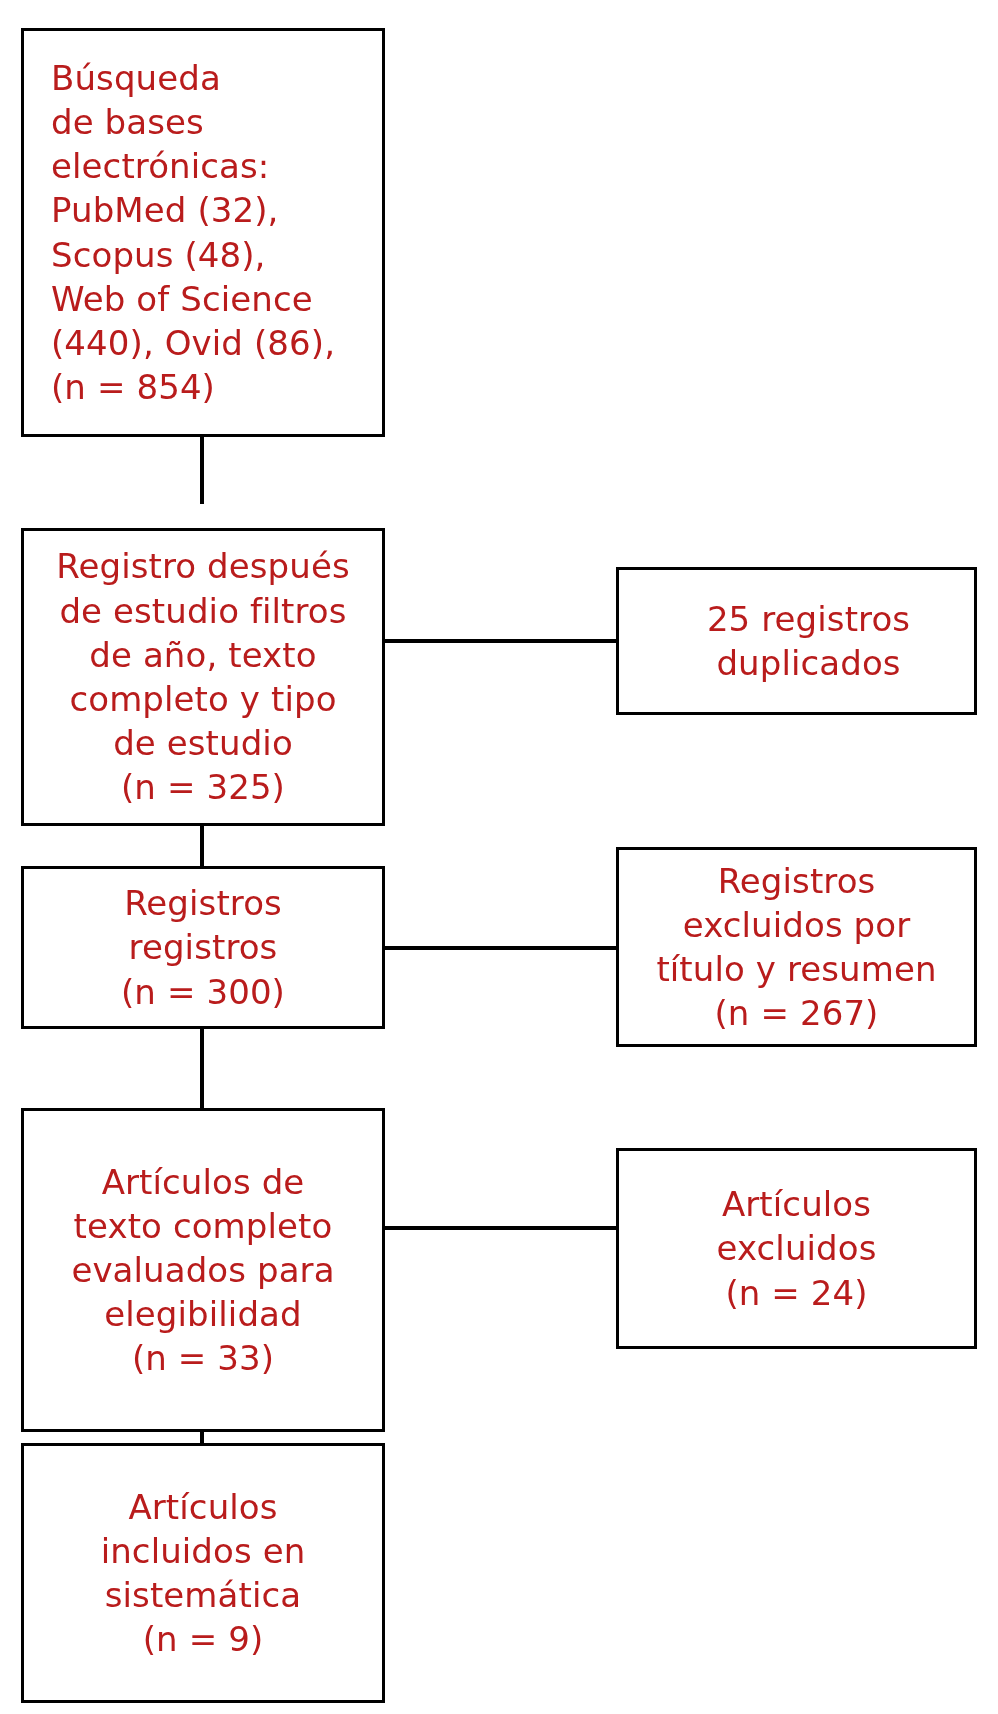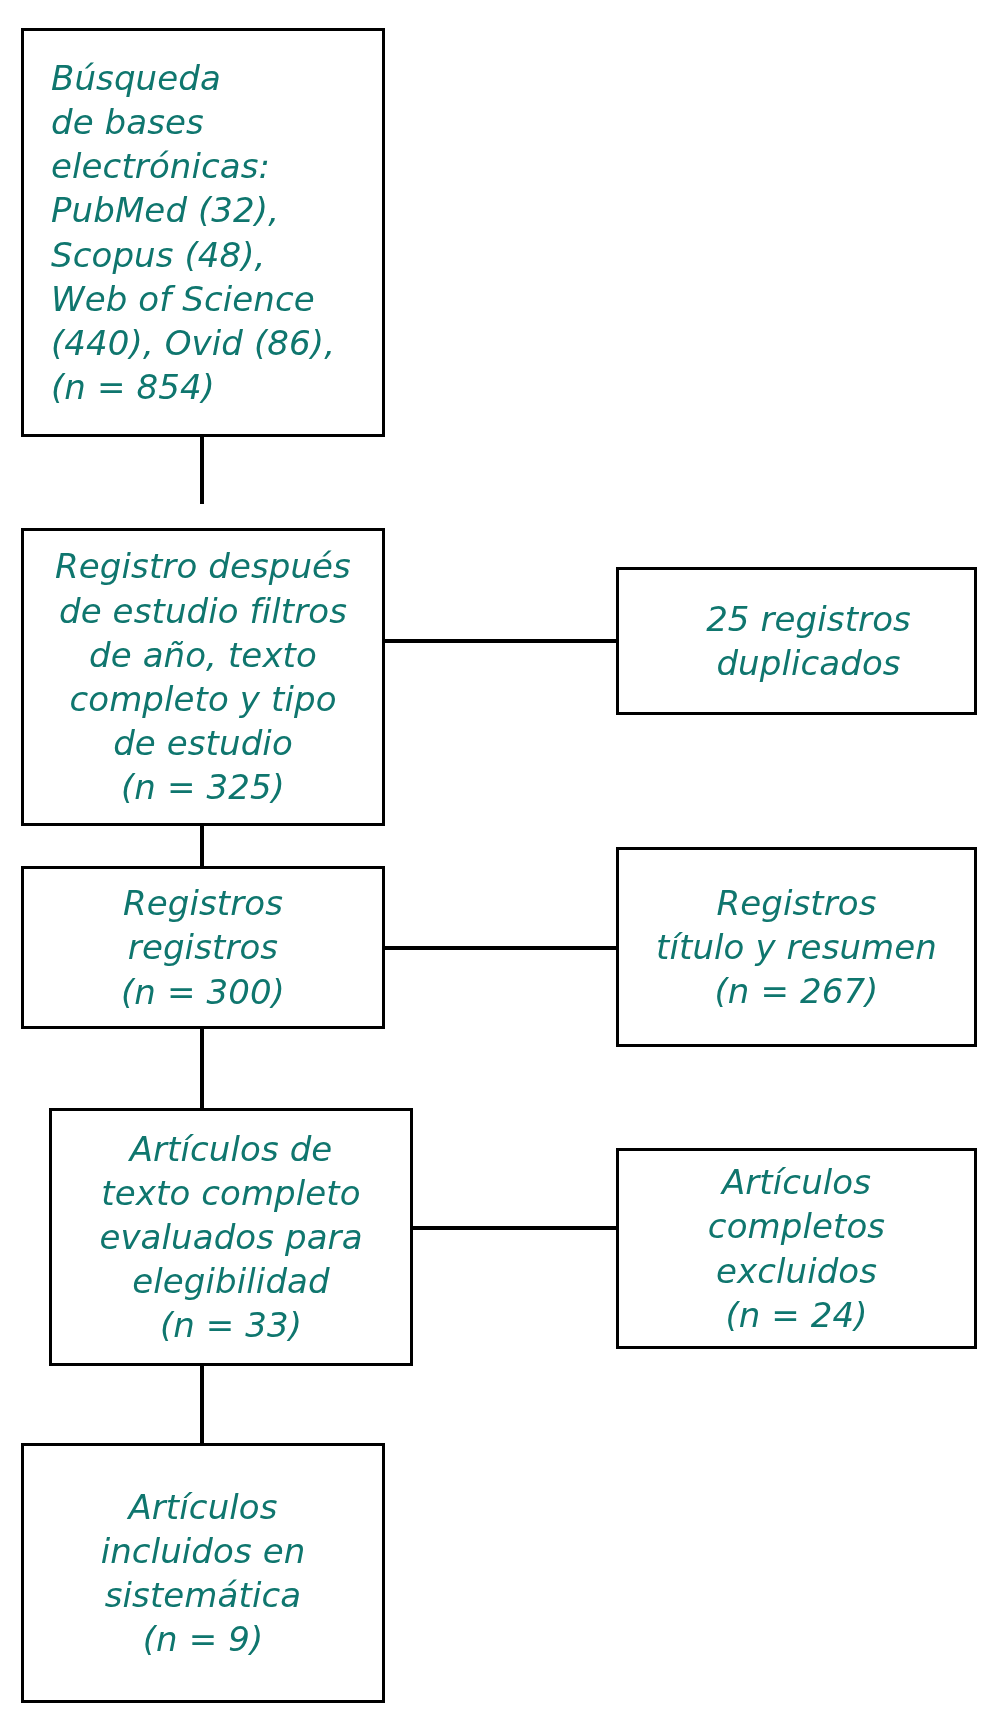"Búsqueda" .node { color: #0f766e -> #b91c1c; font-style: italic -> none }
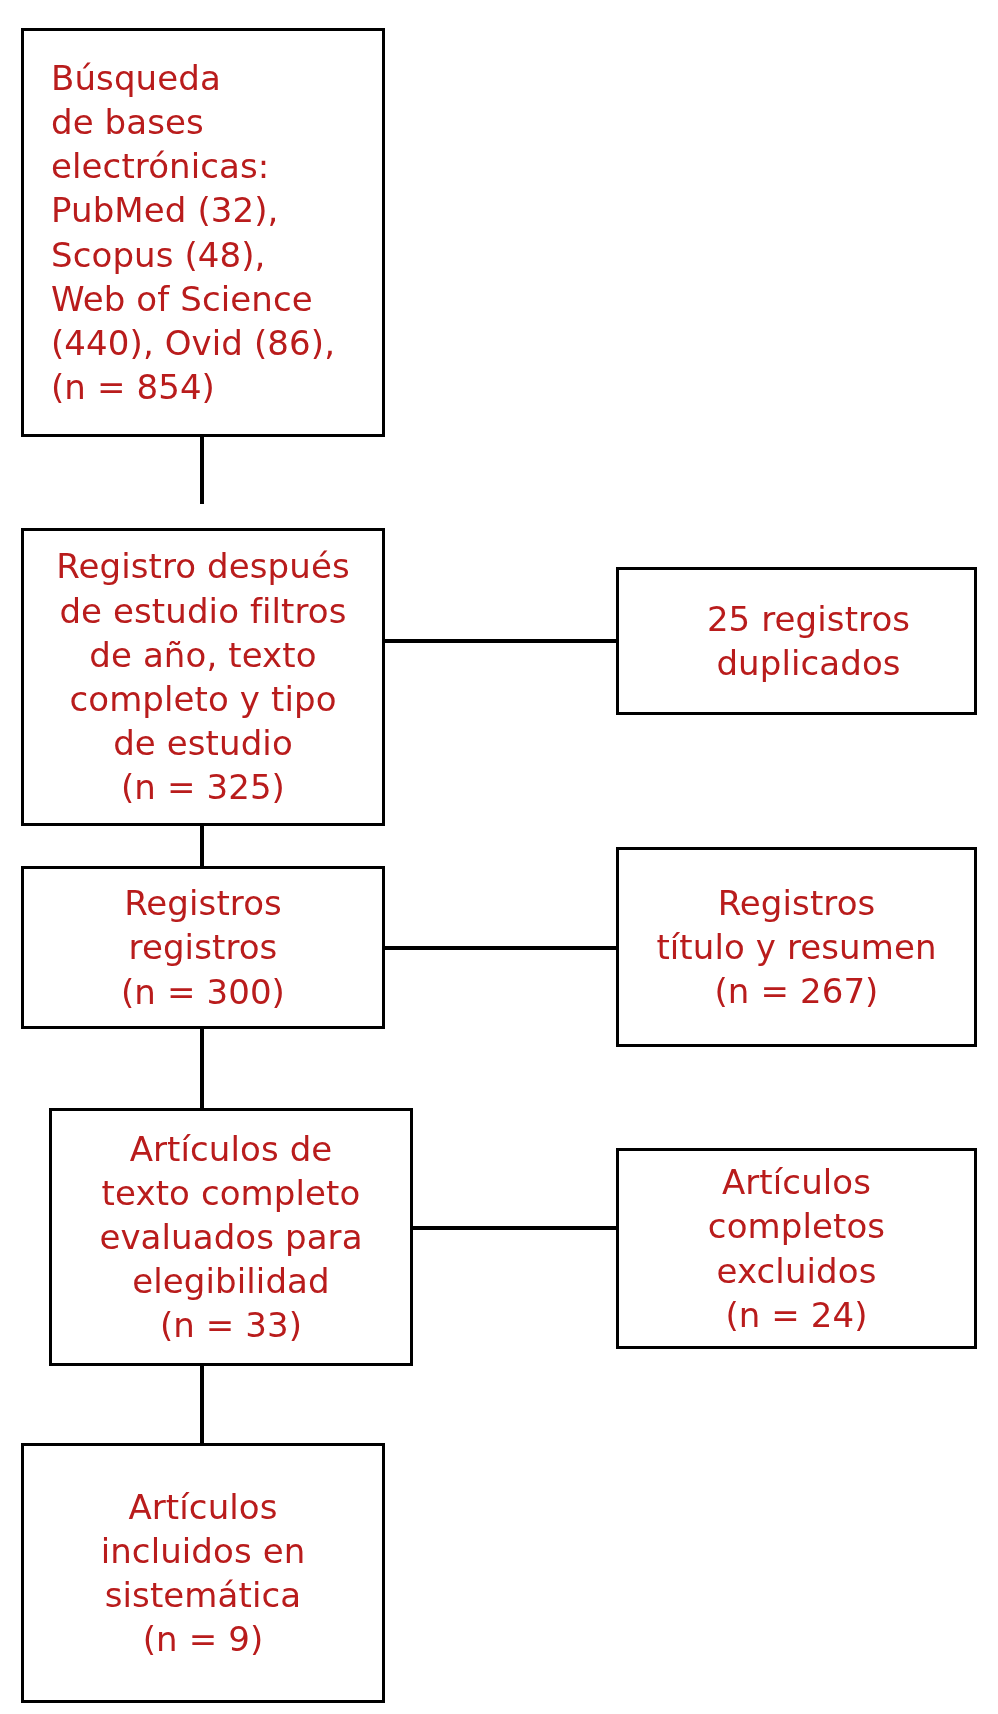"excluidos por" span.line { html: none -> <span>excluidos por</span> }
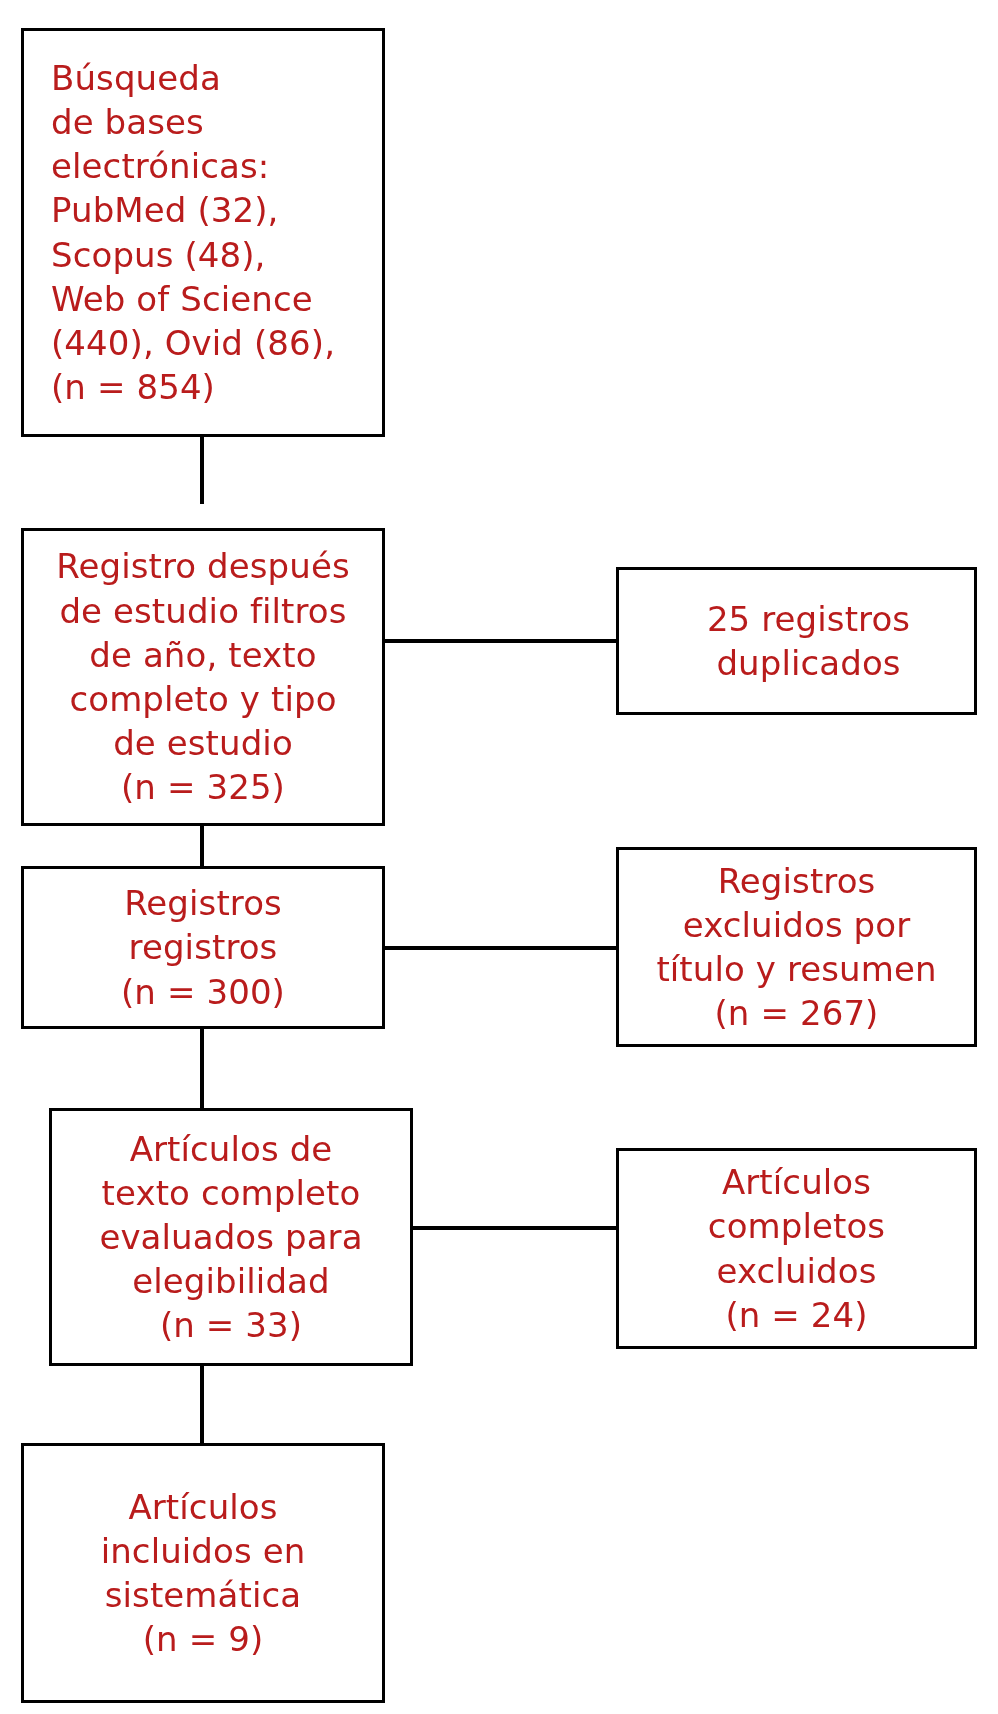"Artículos de" .n4 { height: 258px -> 324px; margin-left: 28px -> none }
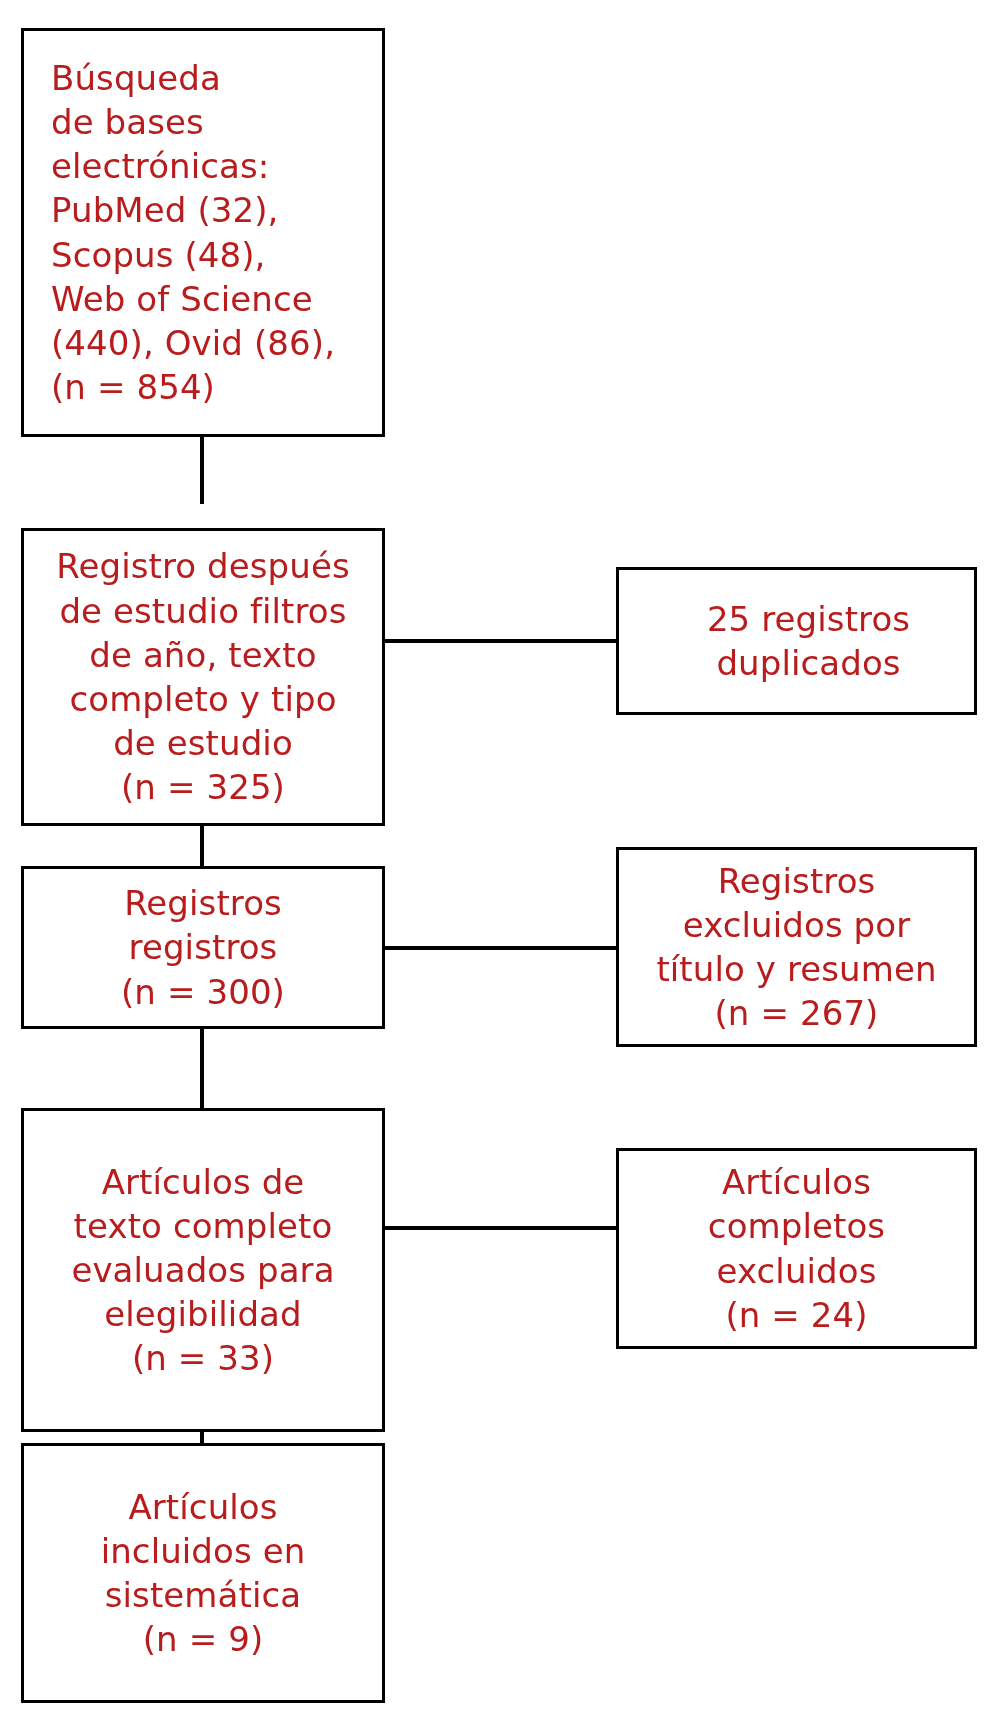"completos" span.line { html: <span>completos</span> -> none }
